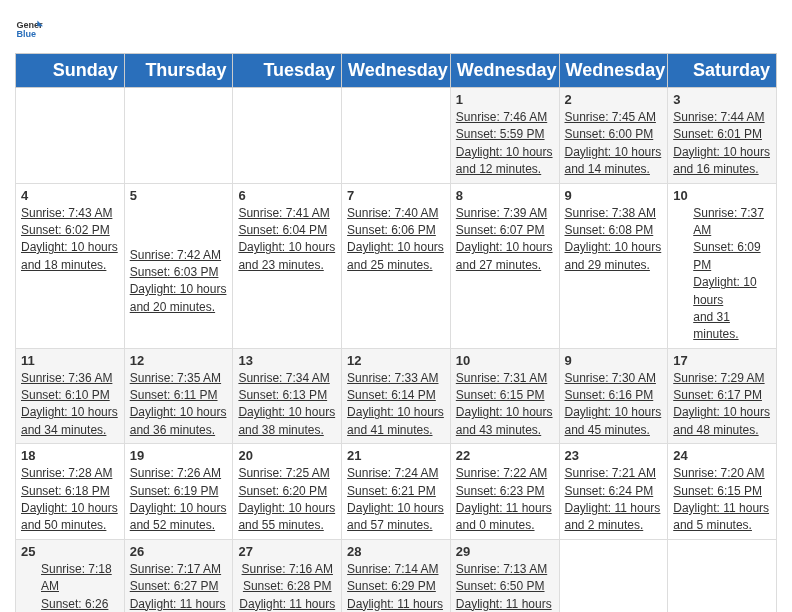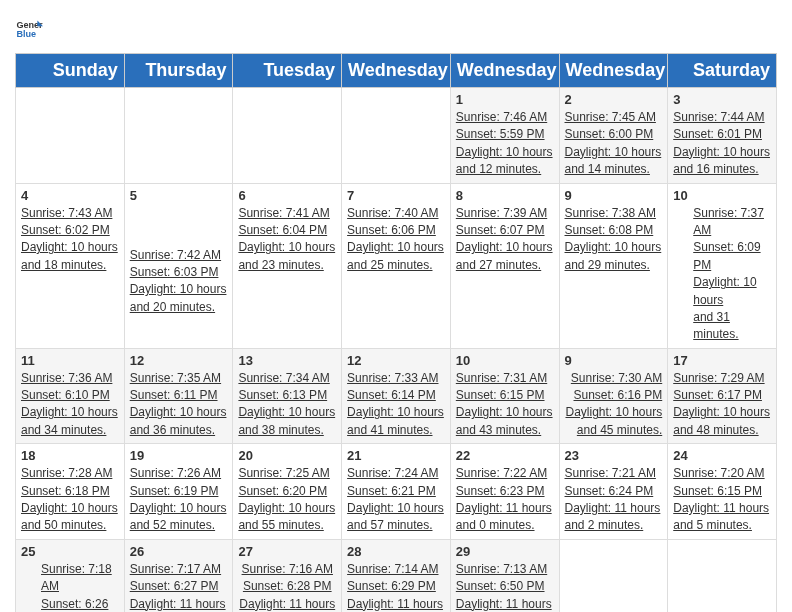"Sunrise: 7:30 AM" div.day-info { text-align: right -> none }
